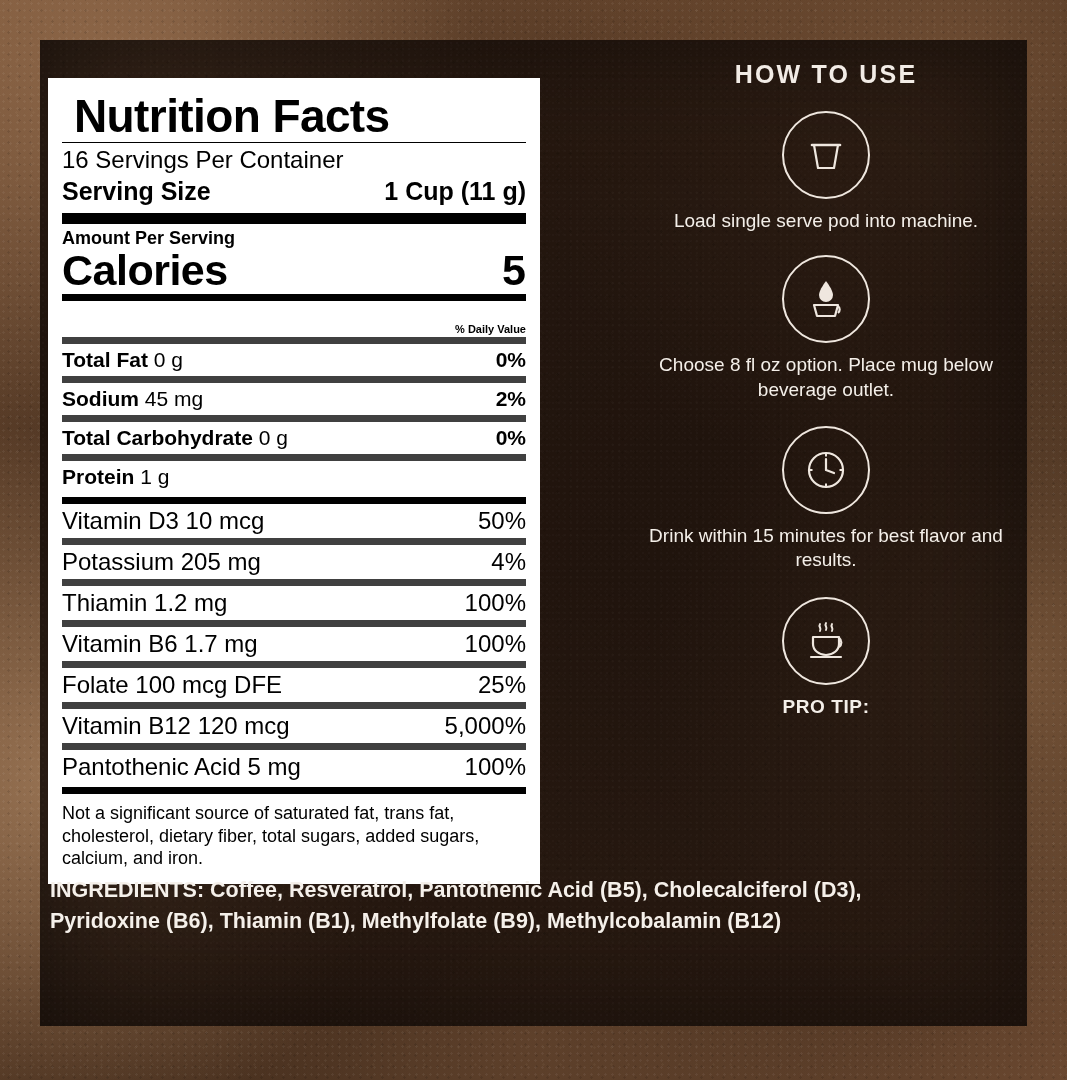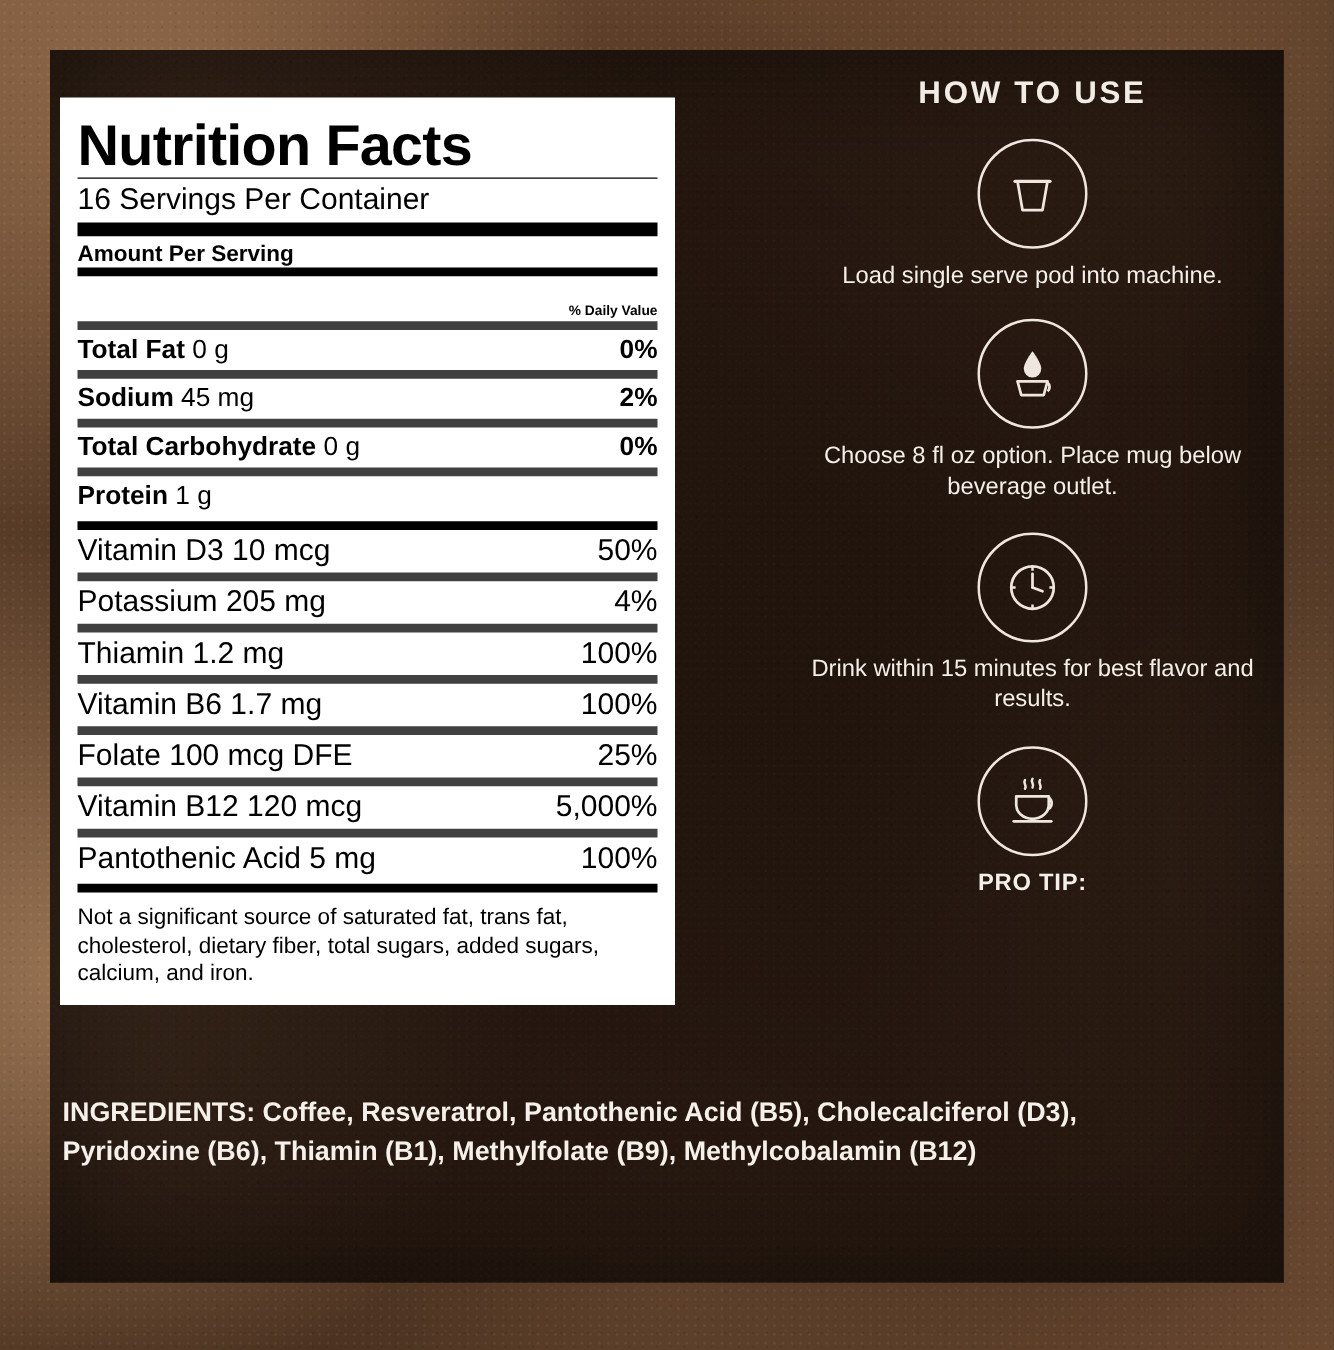"Nutrition Facts" .nf-title { margin: 4px 0 2px 0 -> 4px 0 2px 12px }
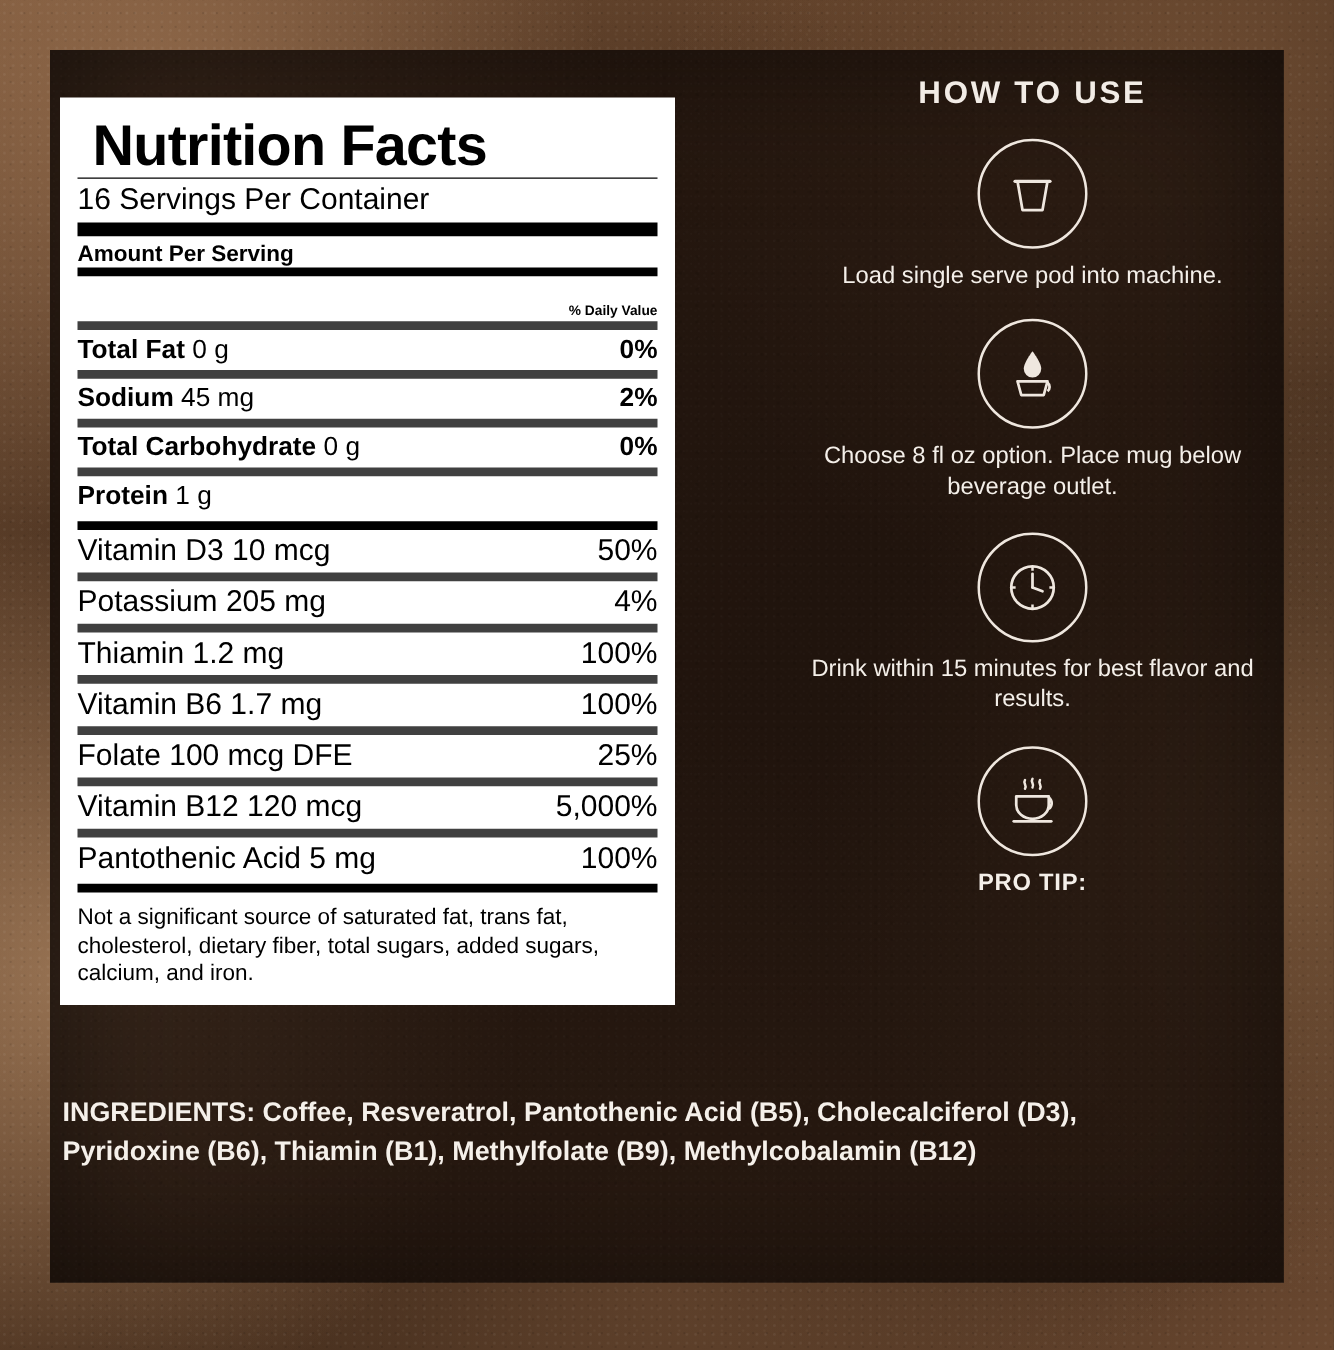"Serving Size" div.nf-serving-size { html: none -> <div> <span>Serving Size</span> <span>1 Cup (11 g)</span> </div> }
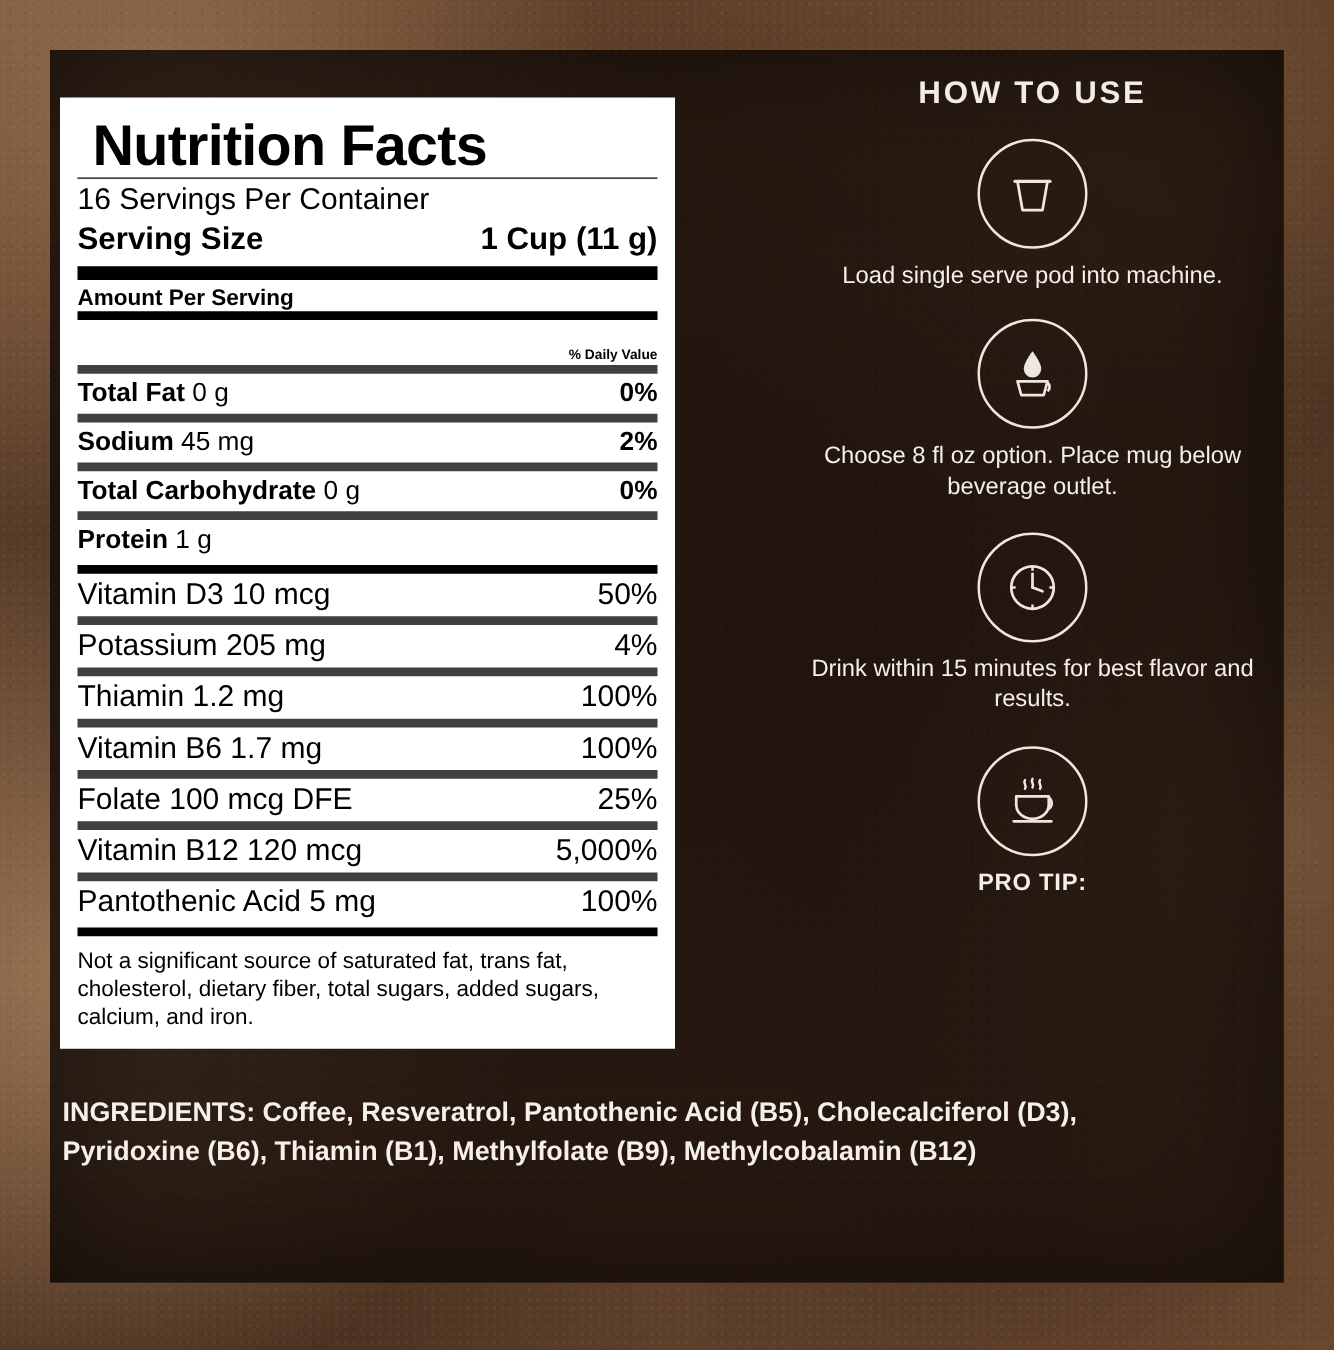"Calories" div.nf-calories-row { html: none -> <div> <span>Calories</span> <span>5</span> </div> }
